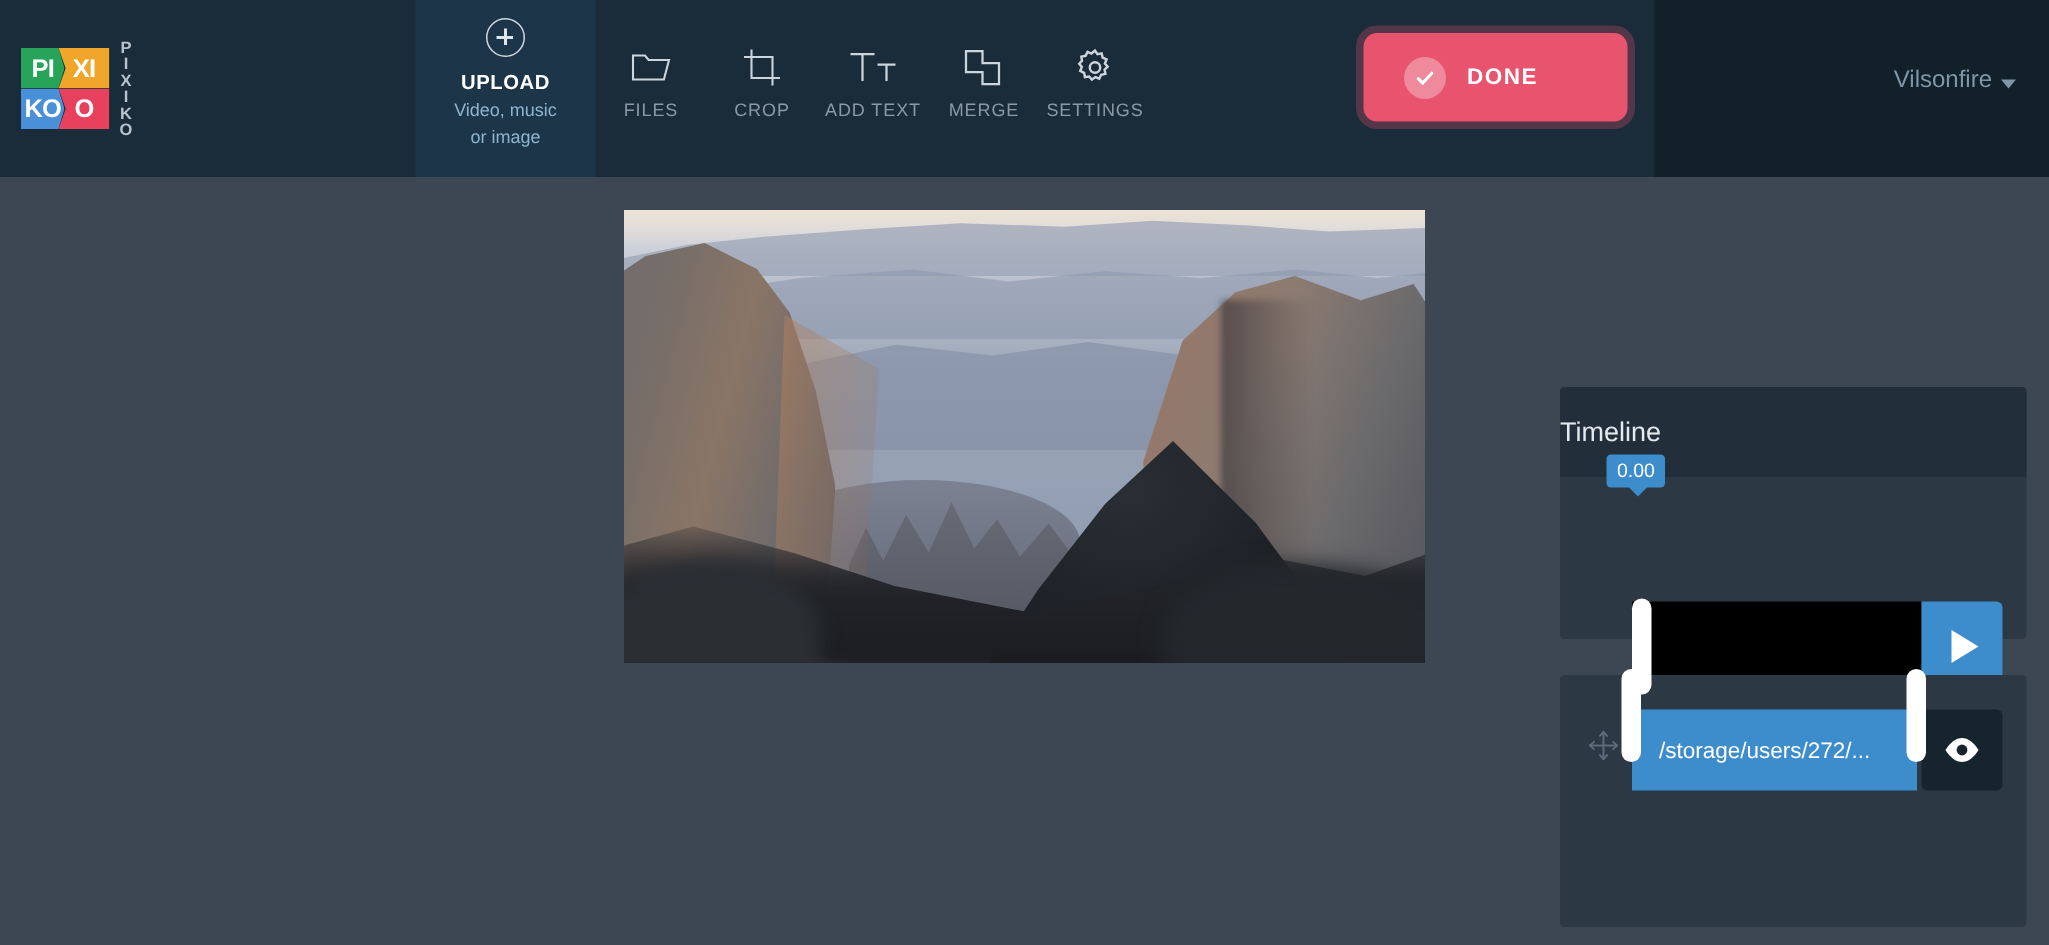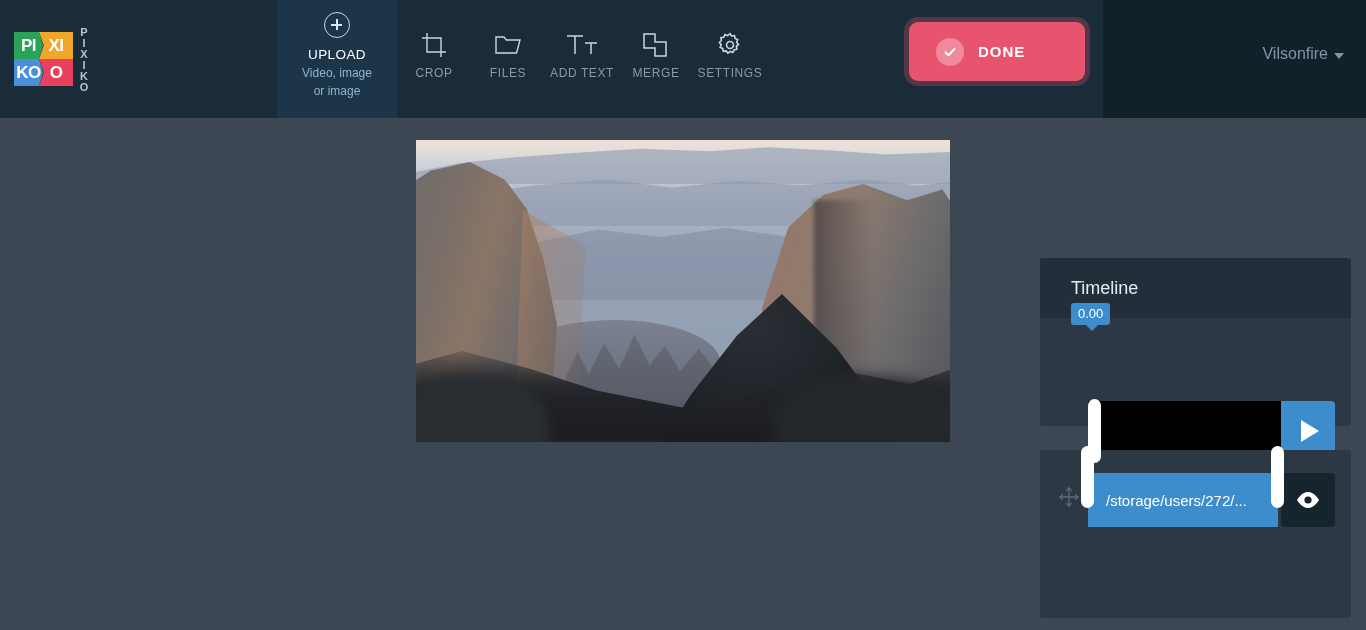"UPLOAD" .upload-title { font-weight: normal -> bold }
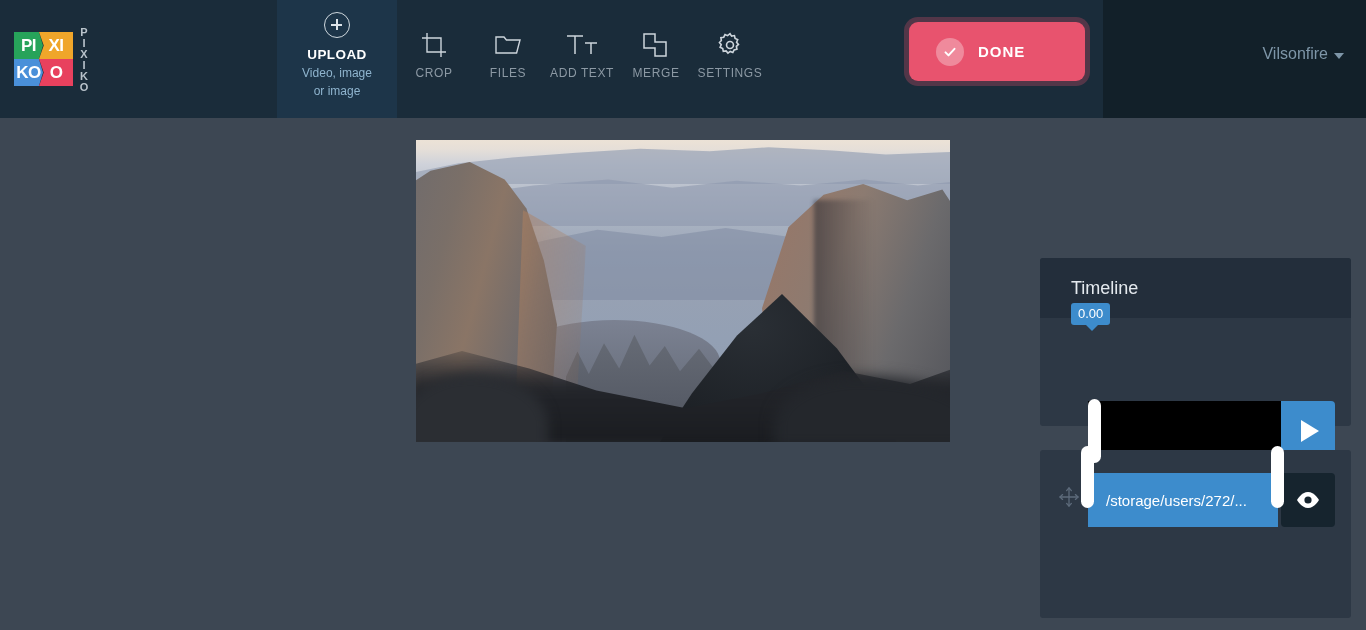"Video, image" span { text: image -> music }
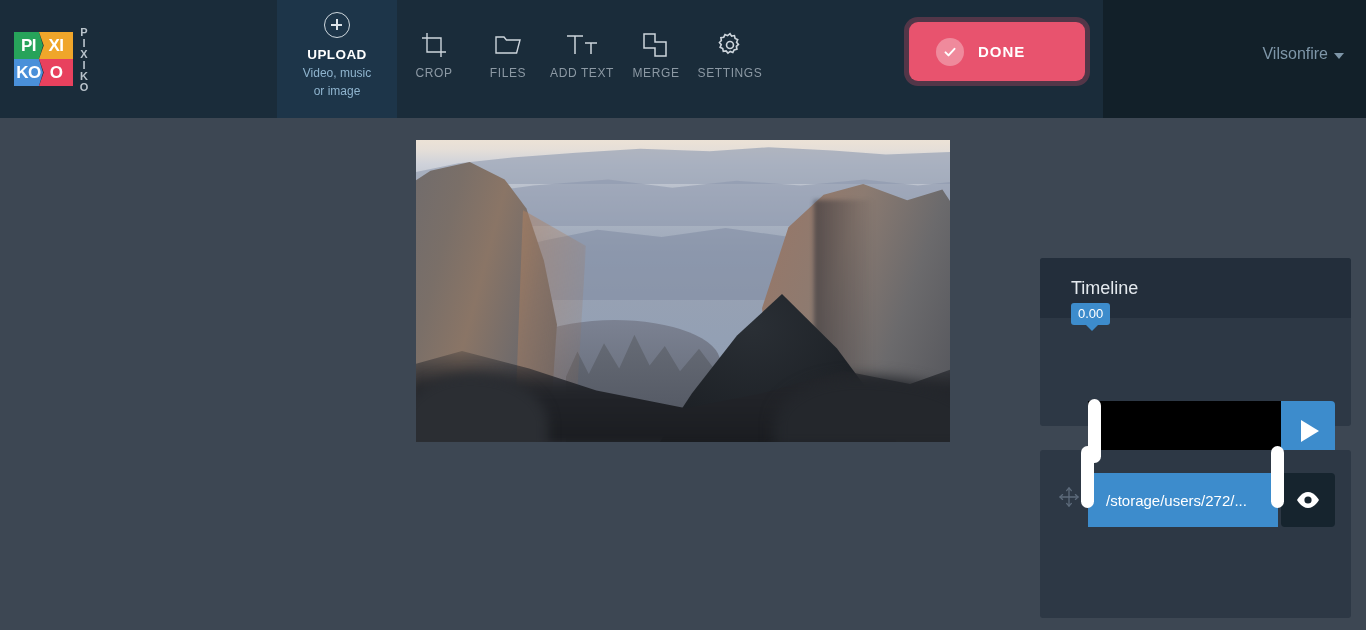"CROP" div.tool { order: before "FILES" -> after "FILES" }
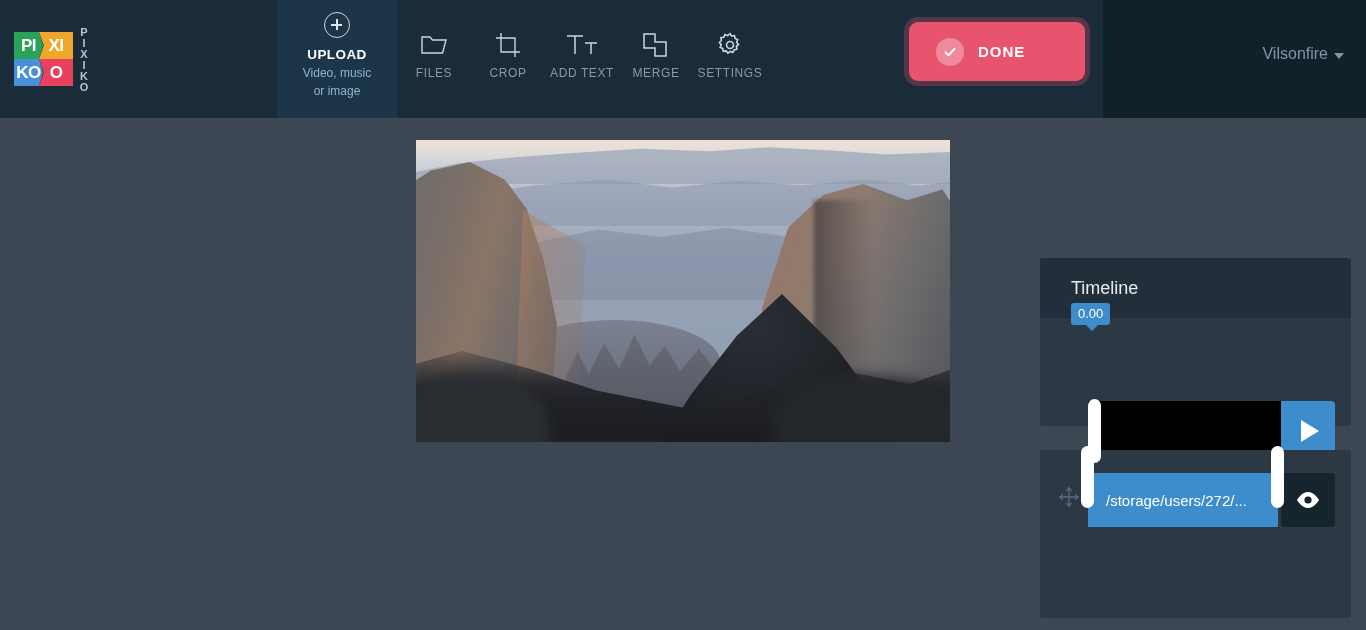"Timeline" .panel-head { padding-left: 31px -> none }
